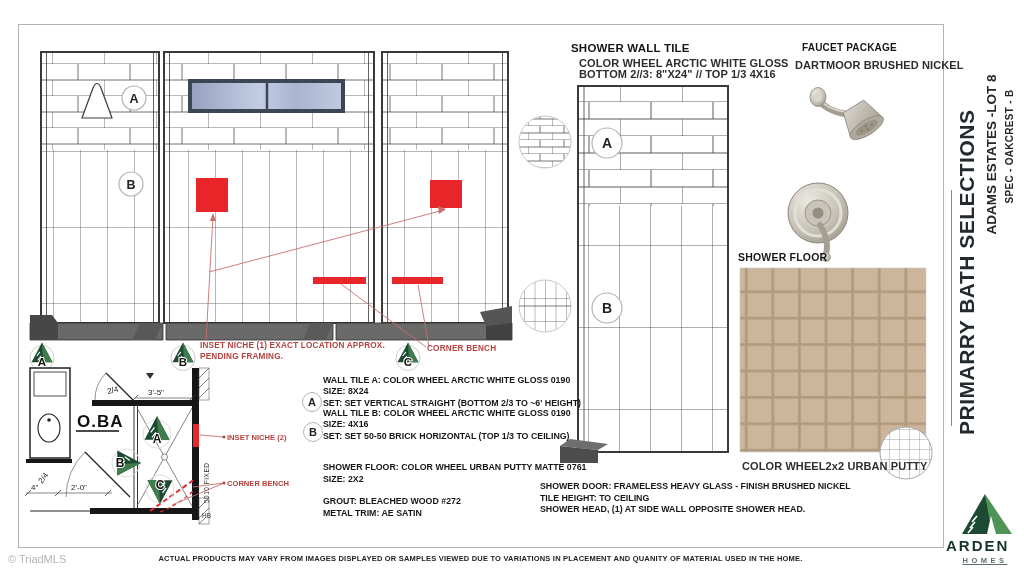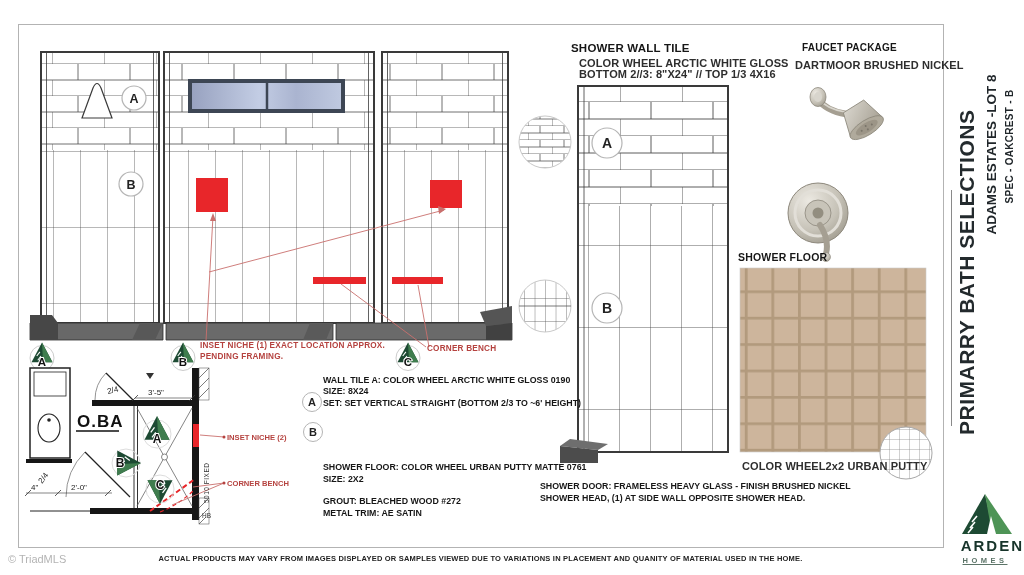"WALL TILE B: COLOR WHEEL" div.abs { html: none -> <div> <div>WALL TILE B: COLOR WHEEL ARCTIC WHITE GLOSS 0190</div> <div>SIZE: 4X16</div> <div>SET: SET 50-50 BRICK HORIZONTAL (TOP 1/3 TO CEILING)</div> </div> }
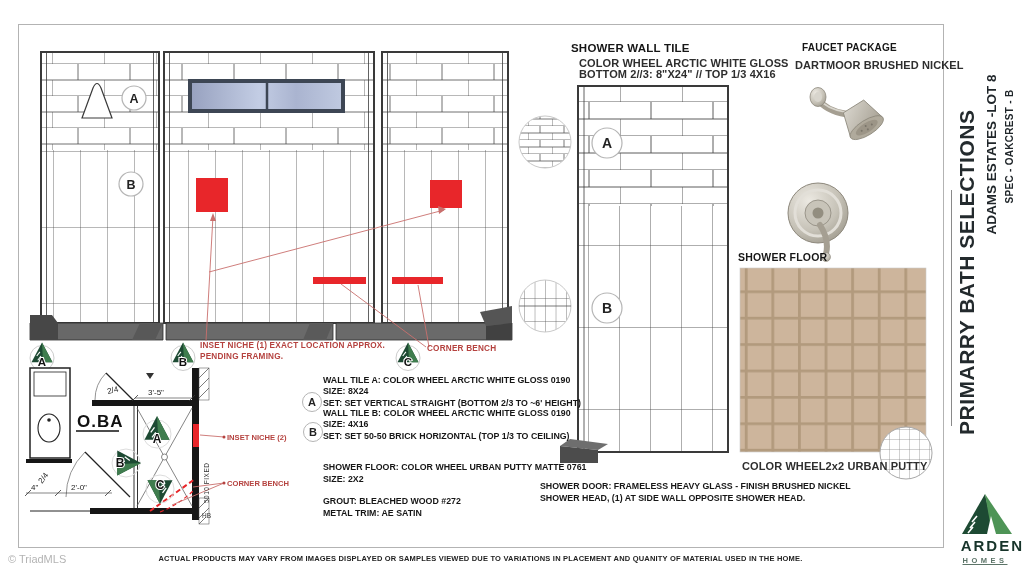"TILE HEIGHT: TO CEILING" div { html: none -> <div>TILE HEIGHT: TO CEILING</div> }
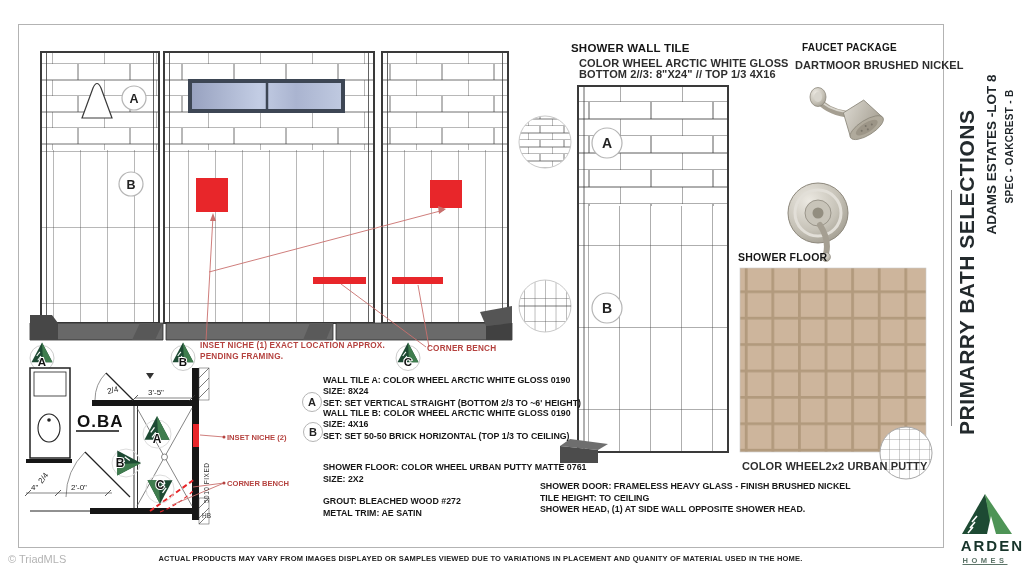"ARDEN" .brand { text-align: right -> left }
